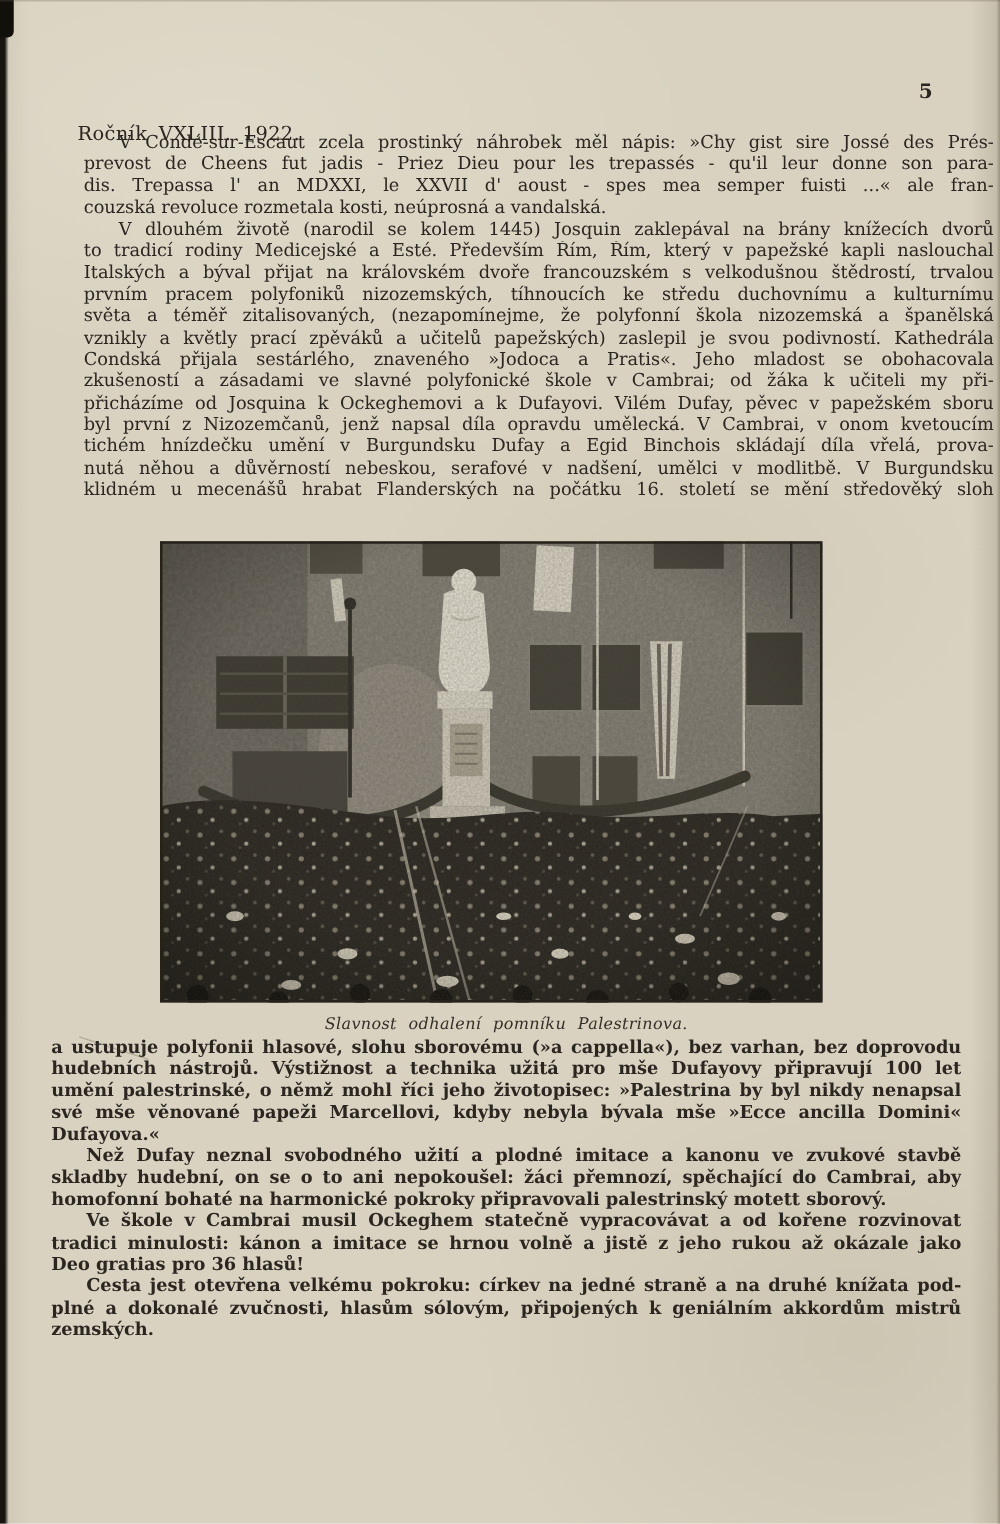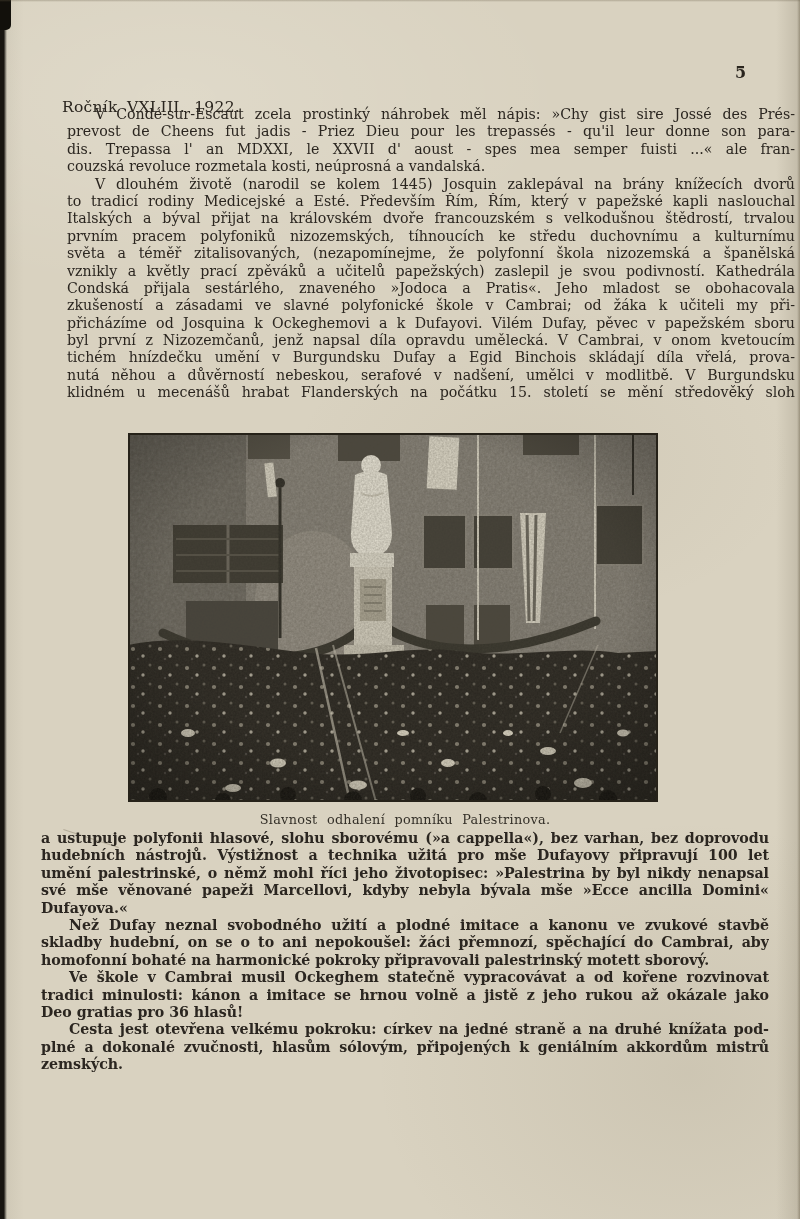"klidném u mecenášů hrabat Flanderských" div.ln { text: 15 -> 16 }
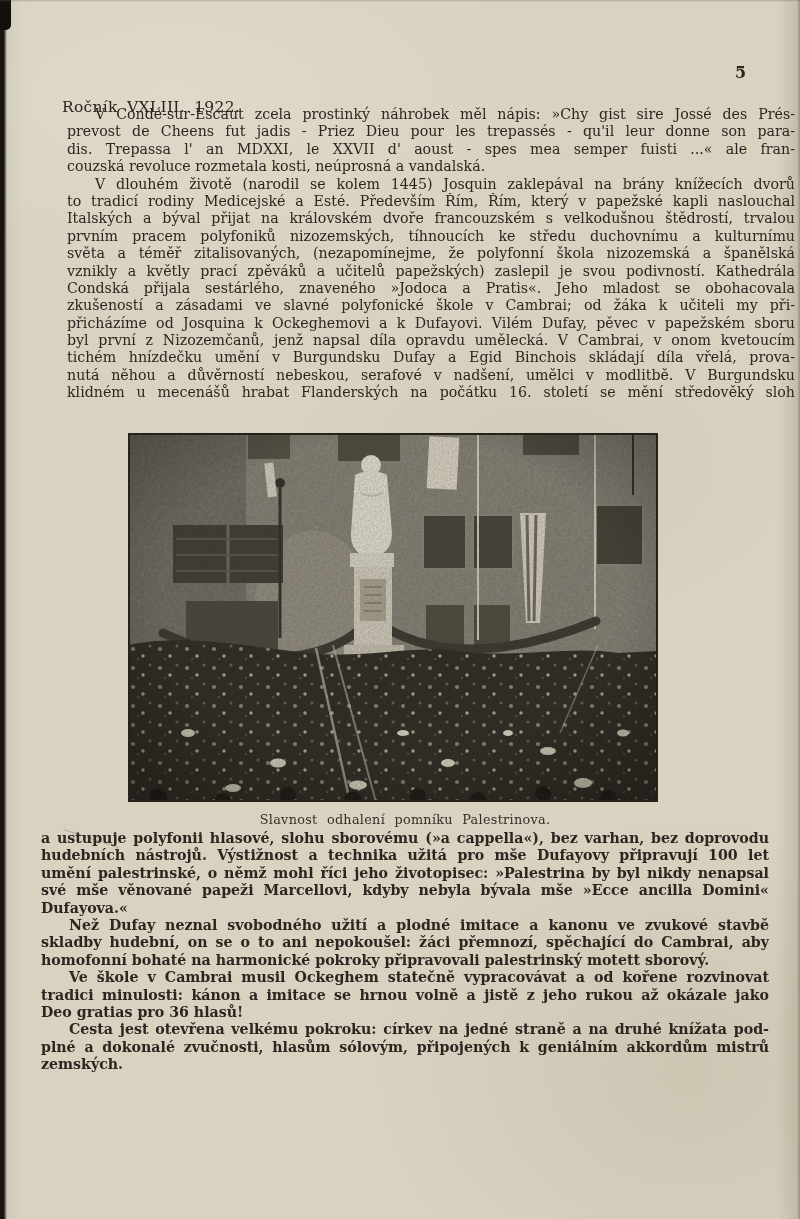"Slavnost odhalení pomníku Palestrinova." .caption { font-style: none -> italic }
